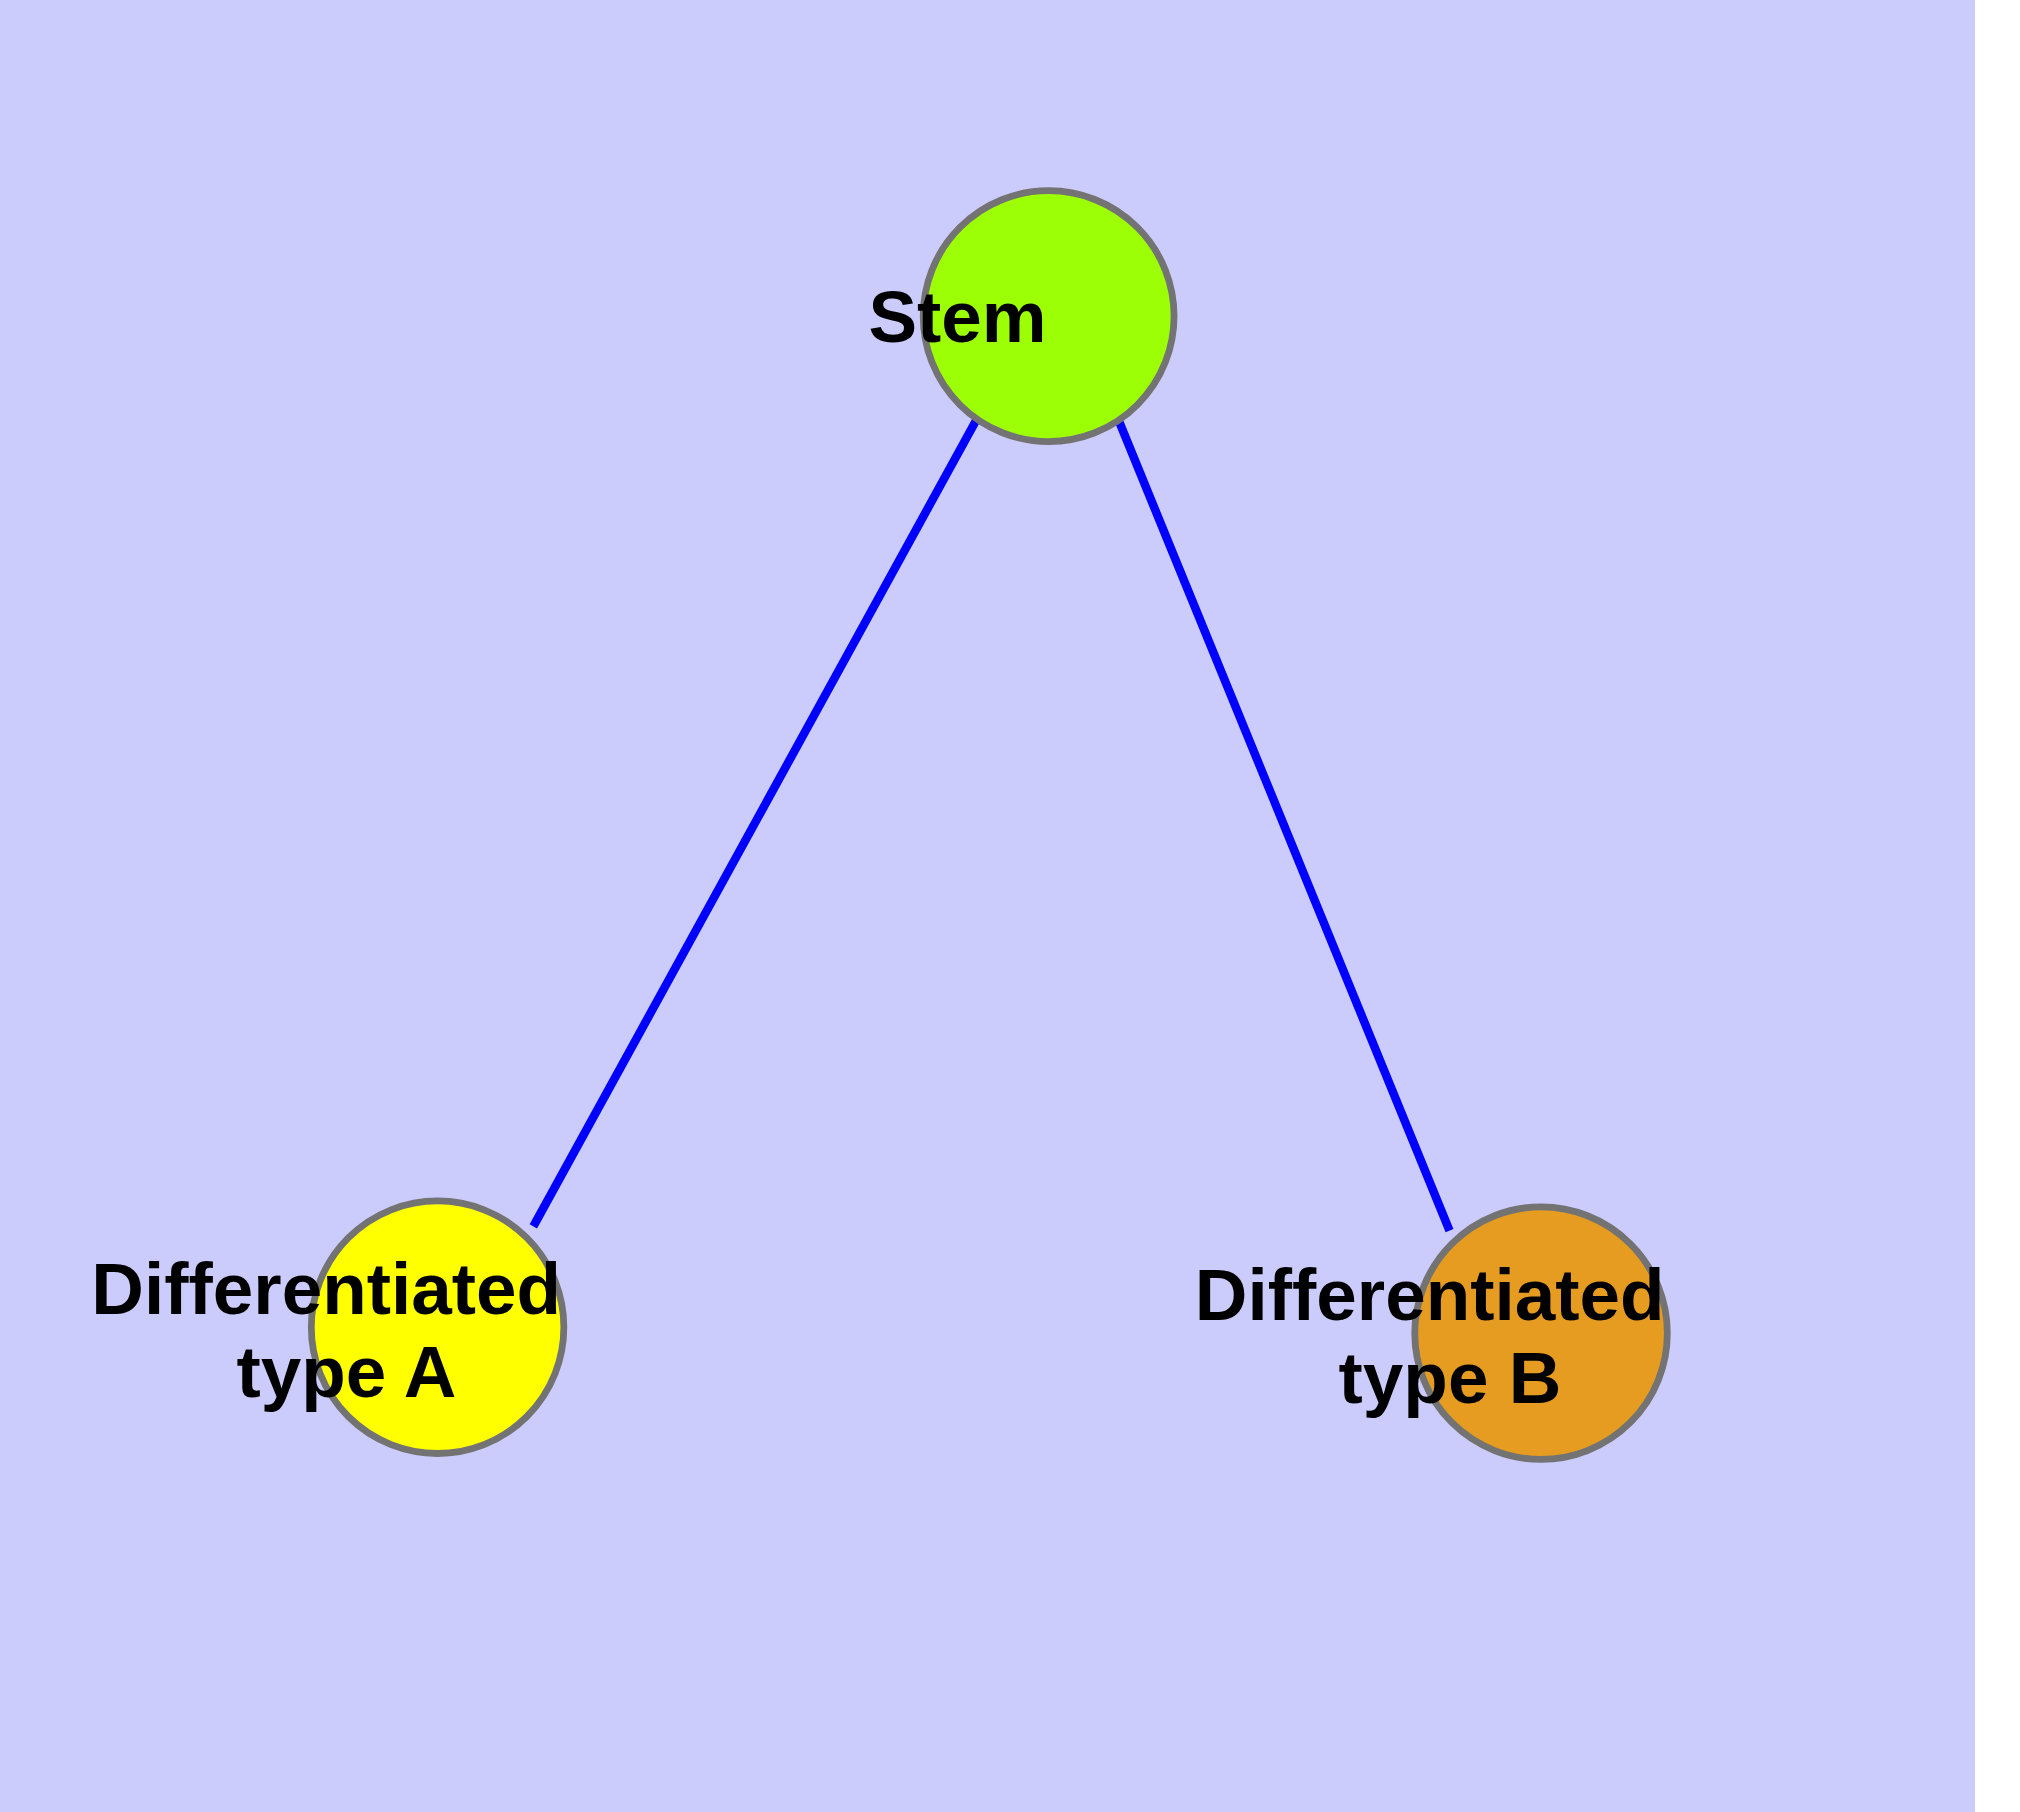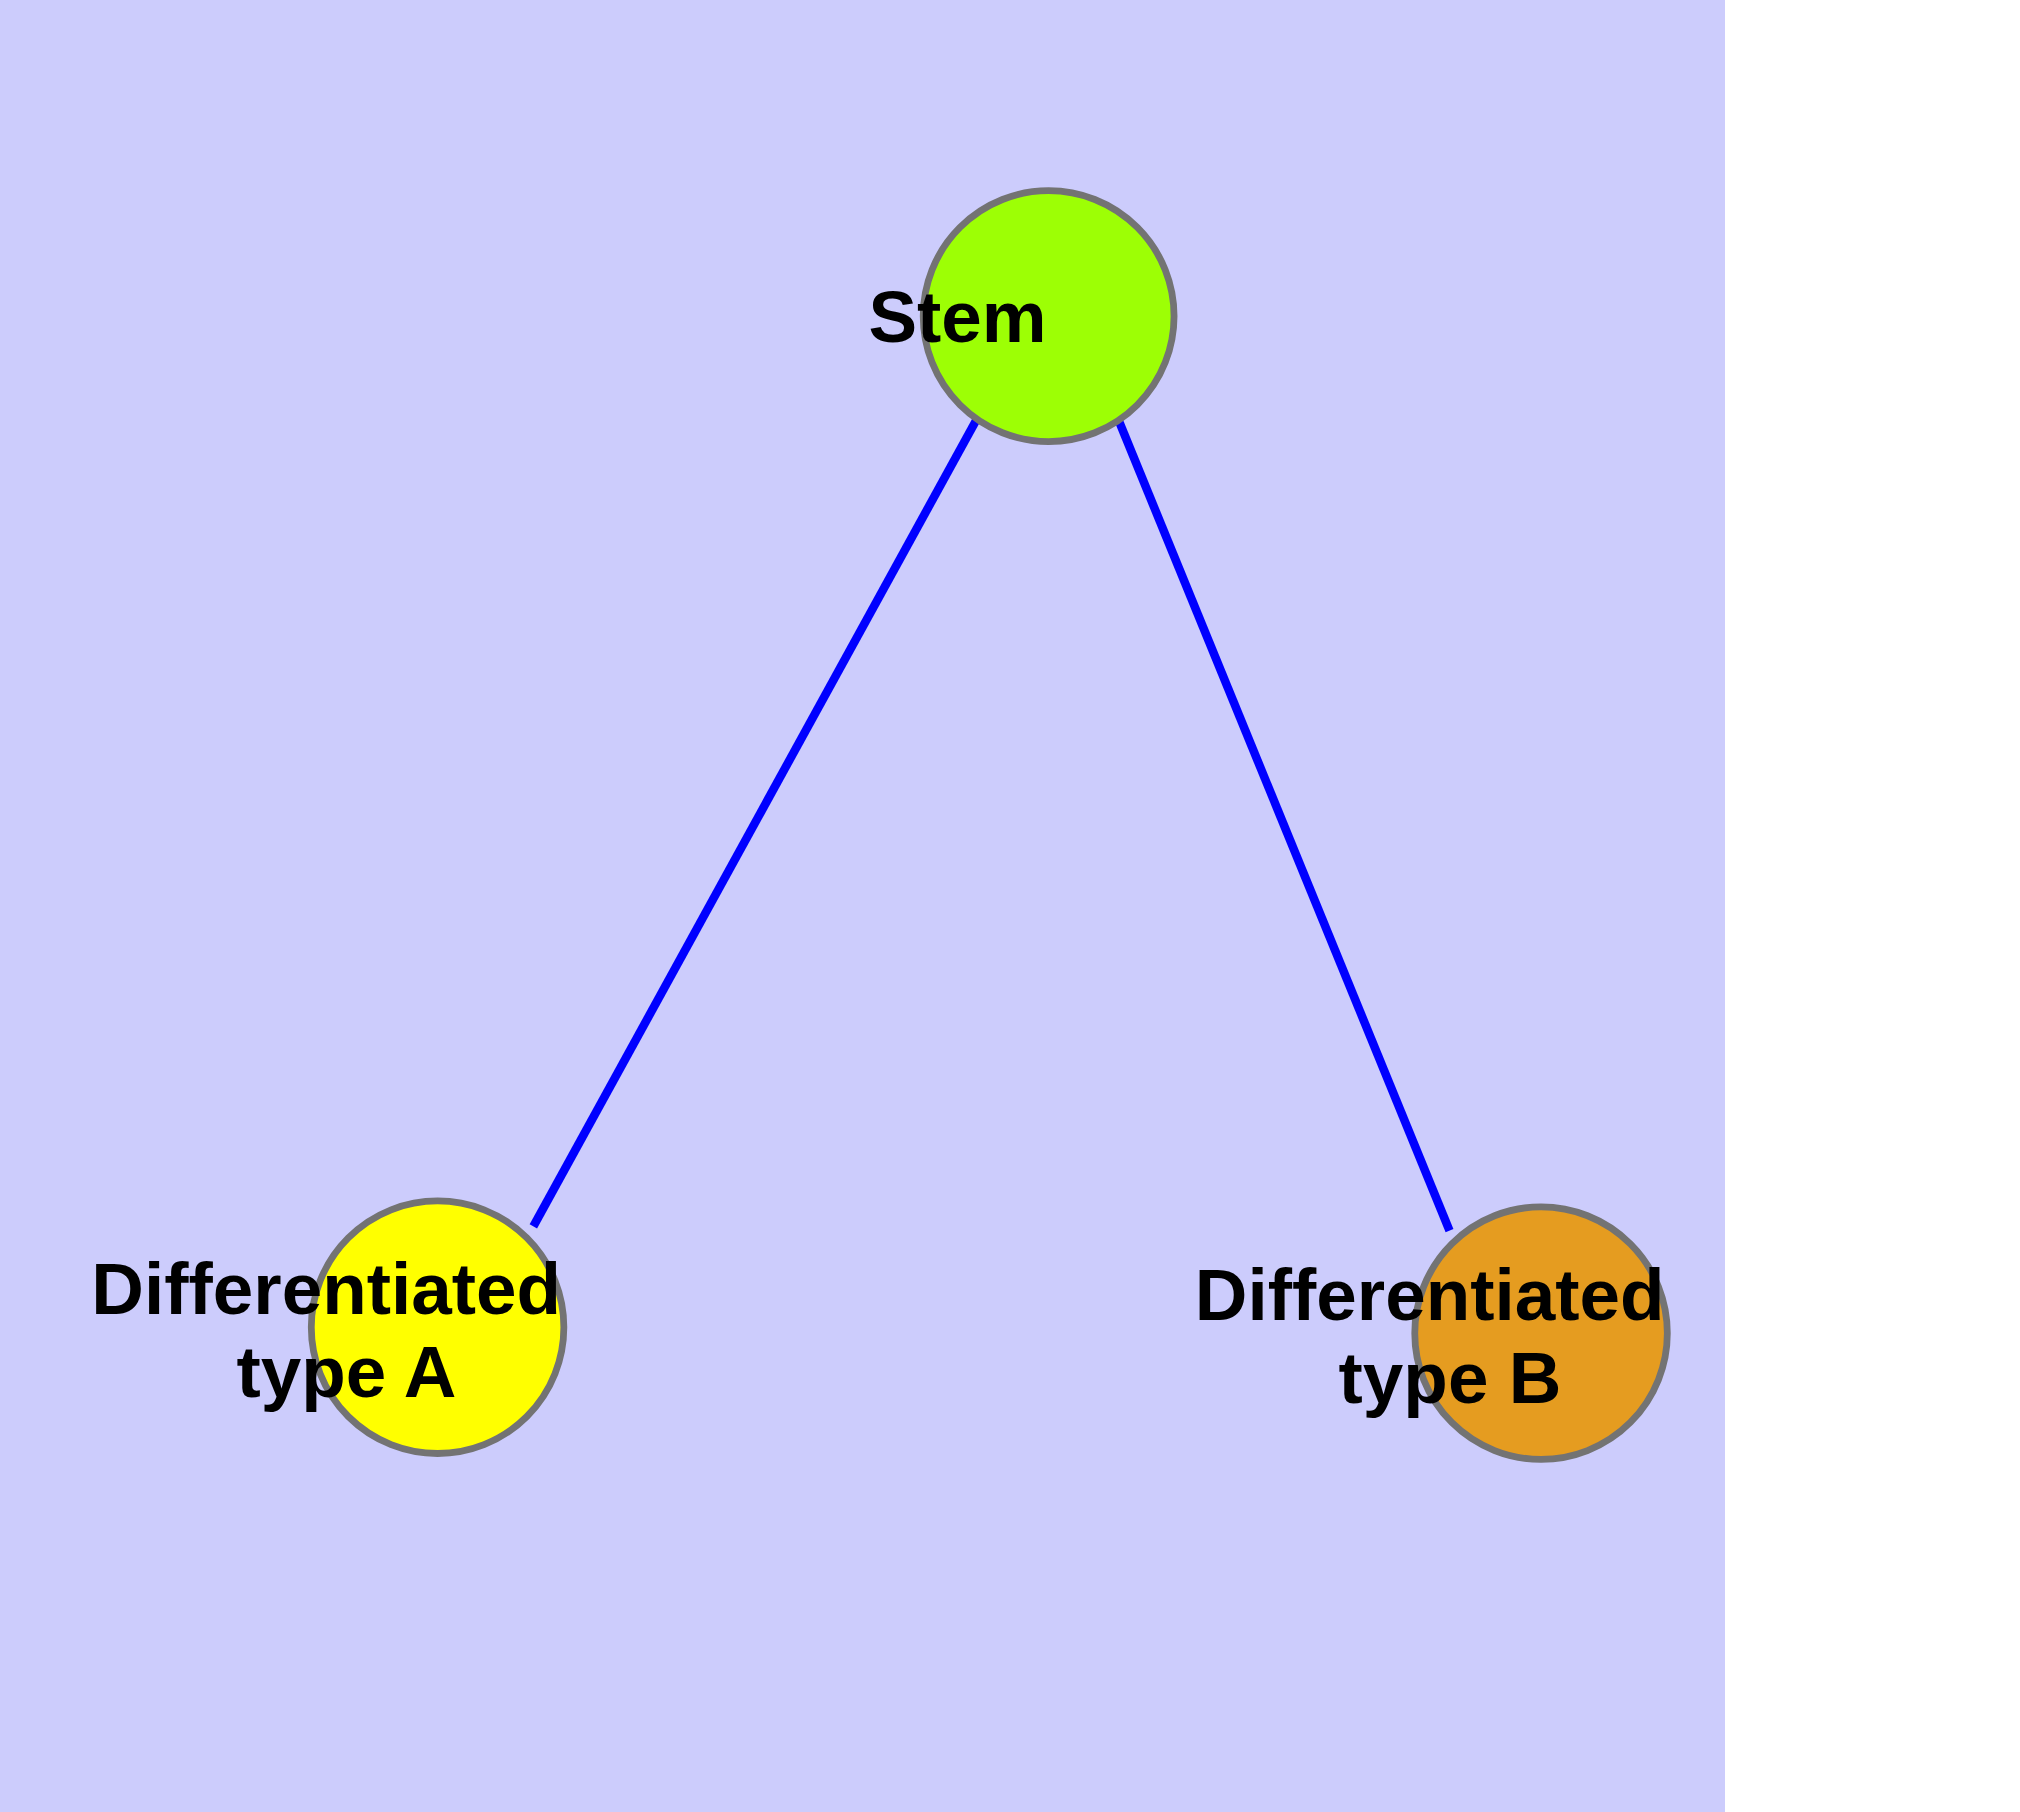"Stem" #canvas { width: 1725px -> 1975px }
